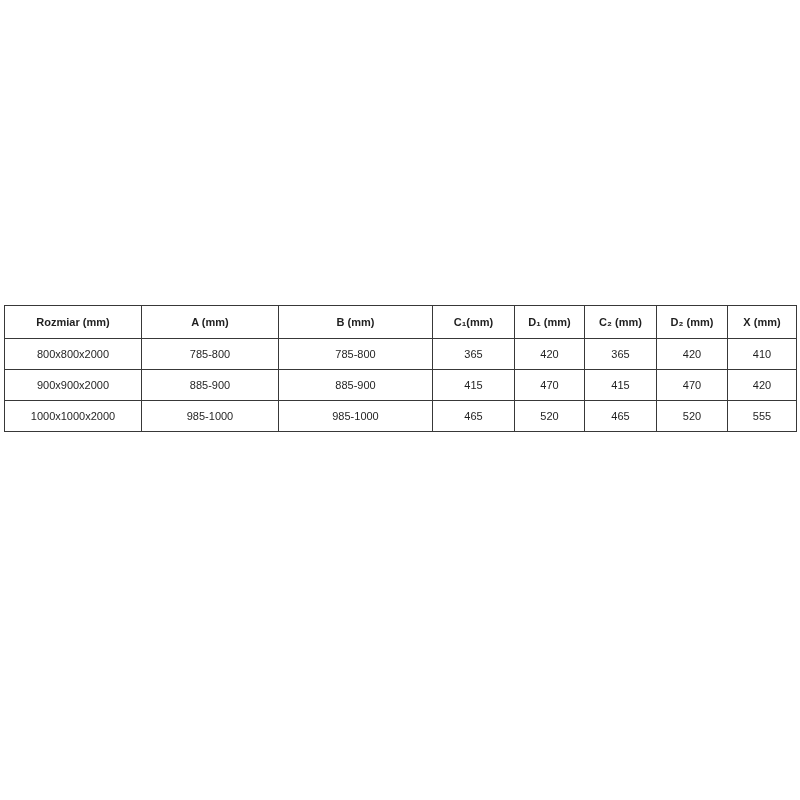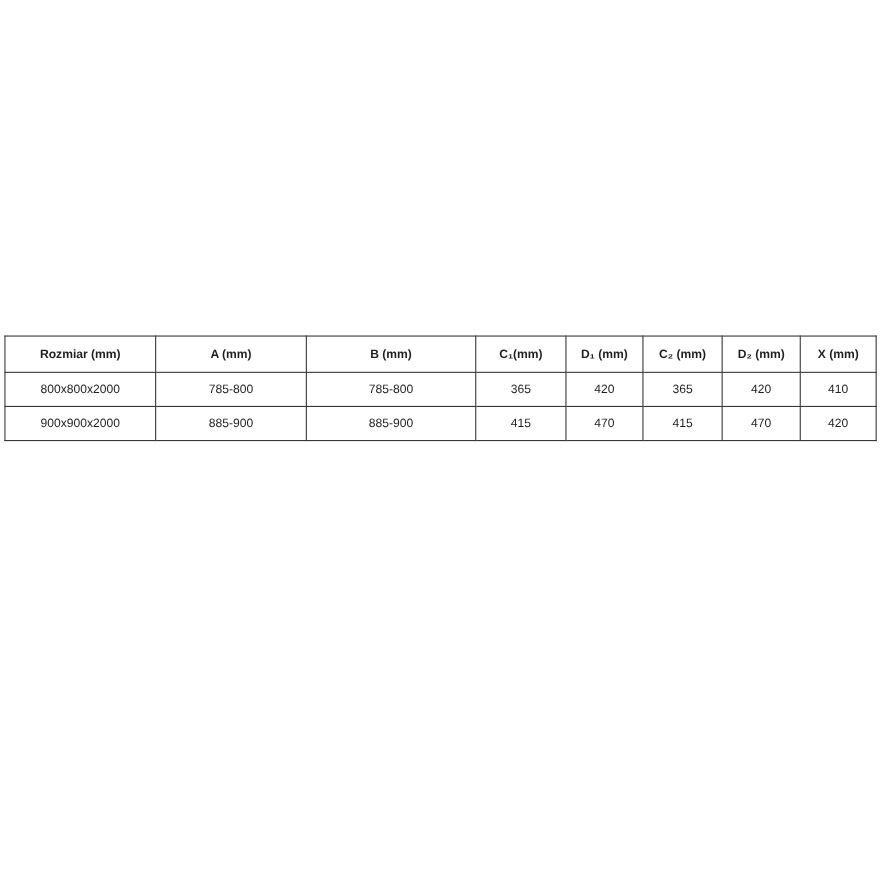"1000x1000x2000" tr { html: none -> <tr> <td>1000x1000x2000</td> <td>985-1000</td> <td>985-1000</td> <td>465</td> <td>520</td> <td>465</td> <td>520</td> <td>555</td> </tr> }
